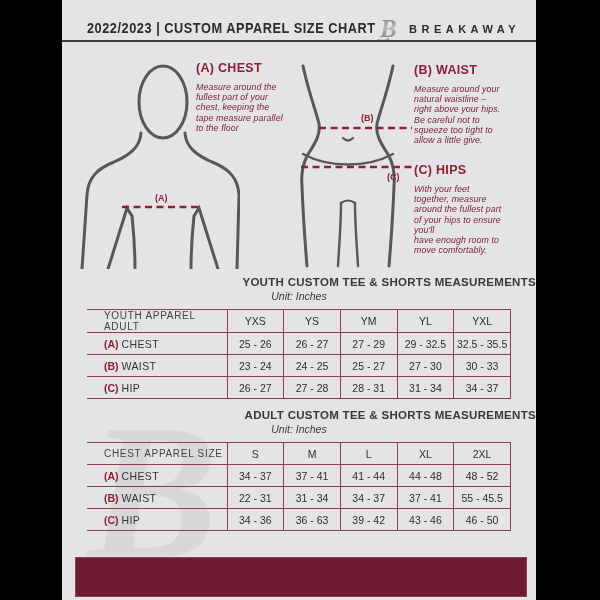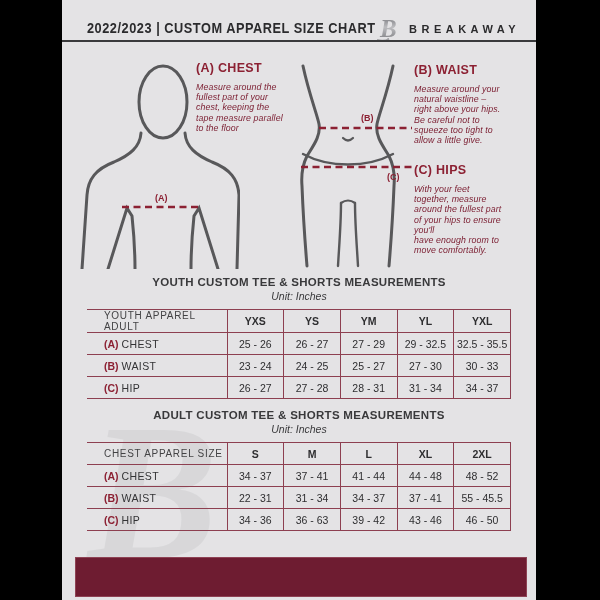"YOUTH CUSTOM TEE & SHORTS" .tbl-title { text-align: center -> right }
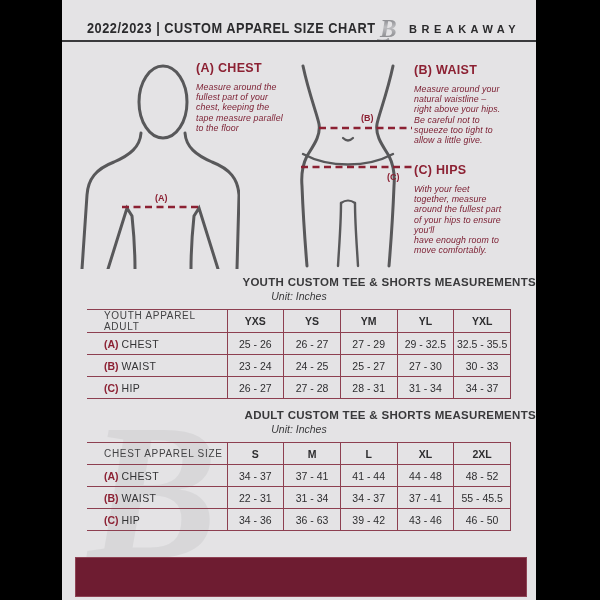"YXS" .size-table th { font-weight: 700 -> 400 }
